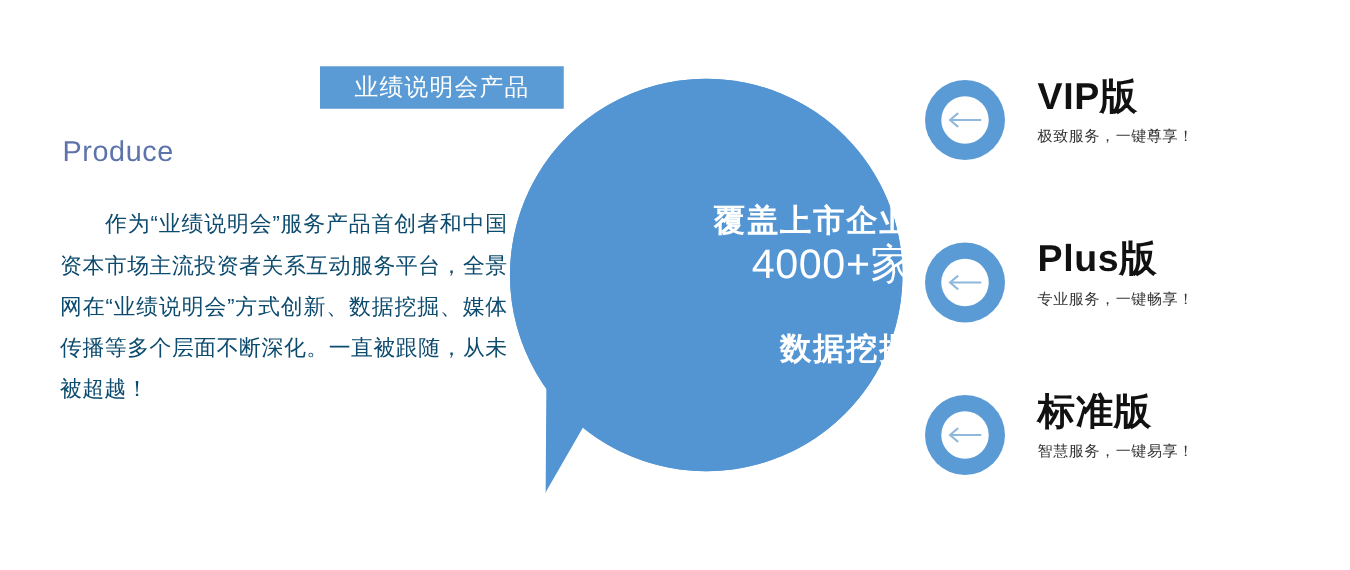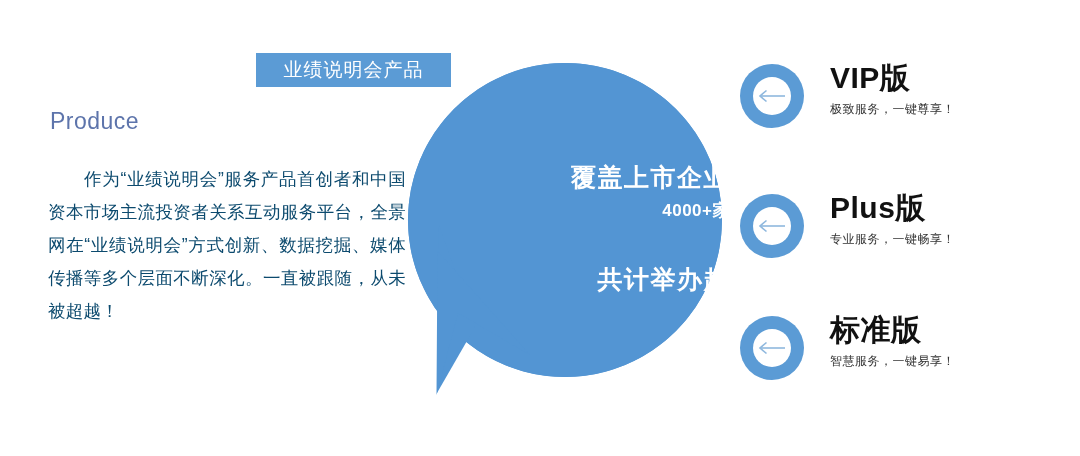"4000+家" .bubble-line-num { font-size: 17px -> 33px; font-weight: 700 -> 400 }
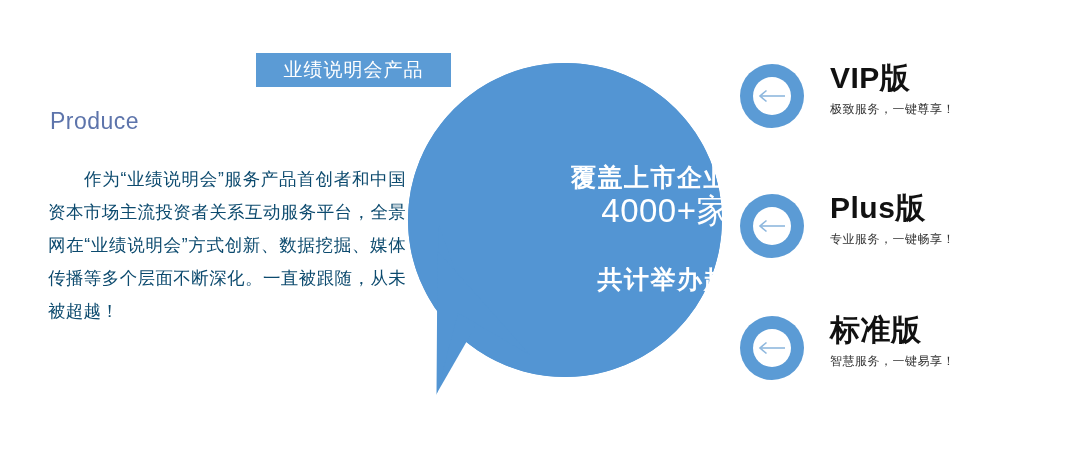"共计举办超" div.bubble-line-strong { text: 共计举办超 -> 数据挖掘 }
